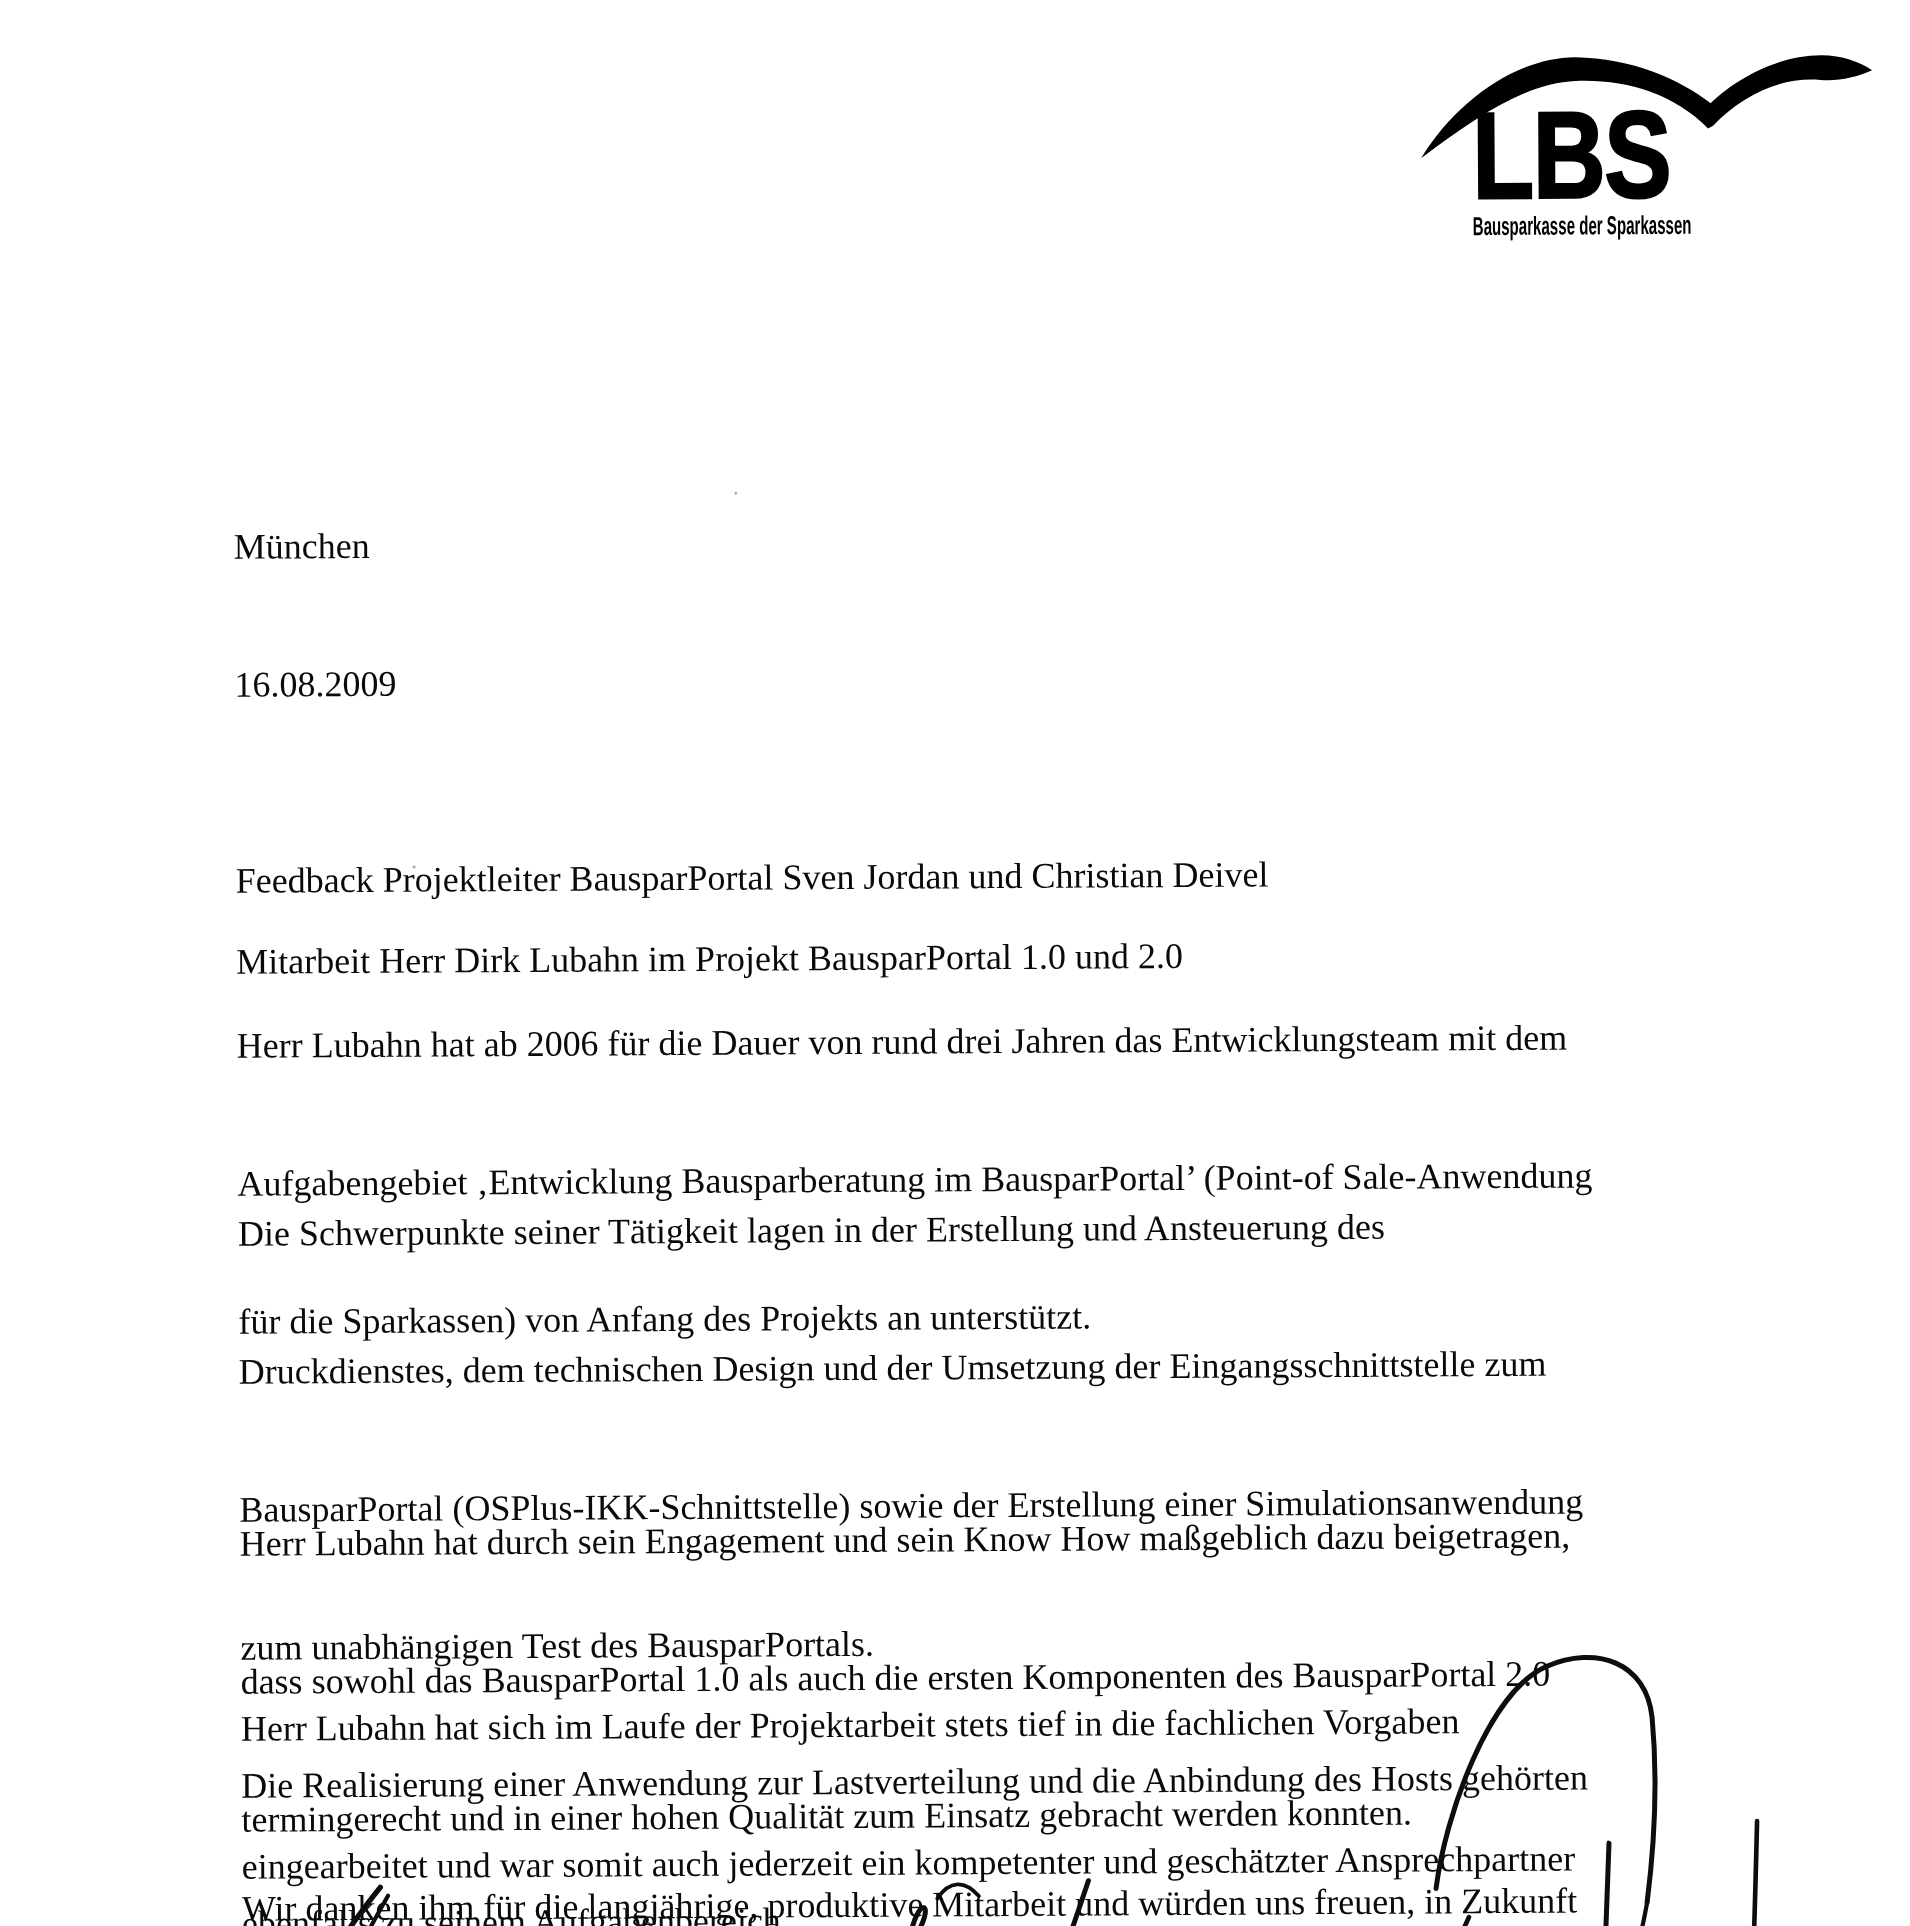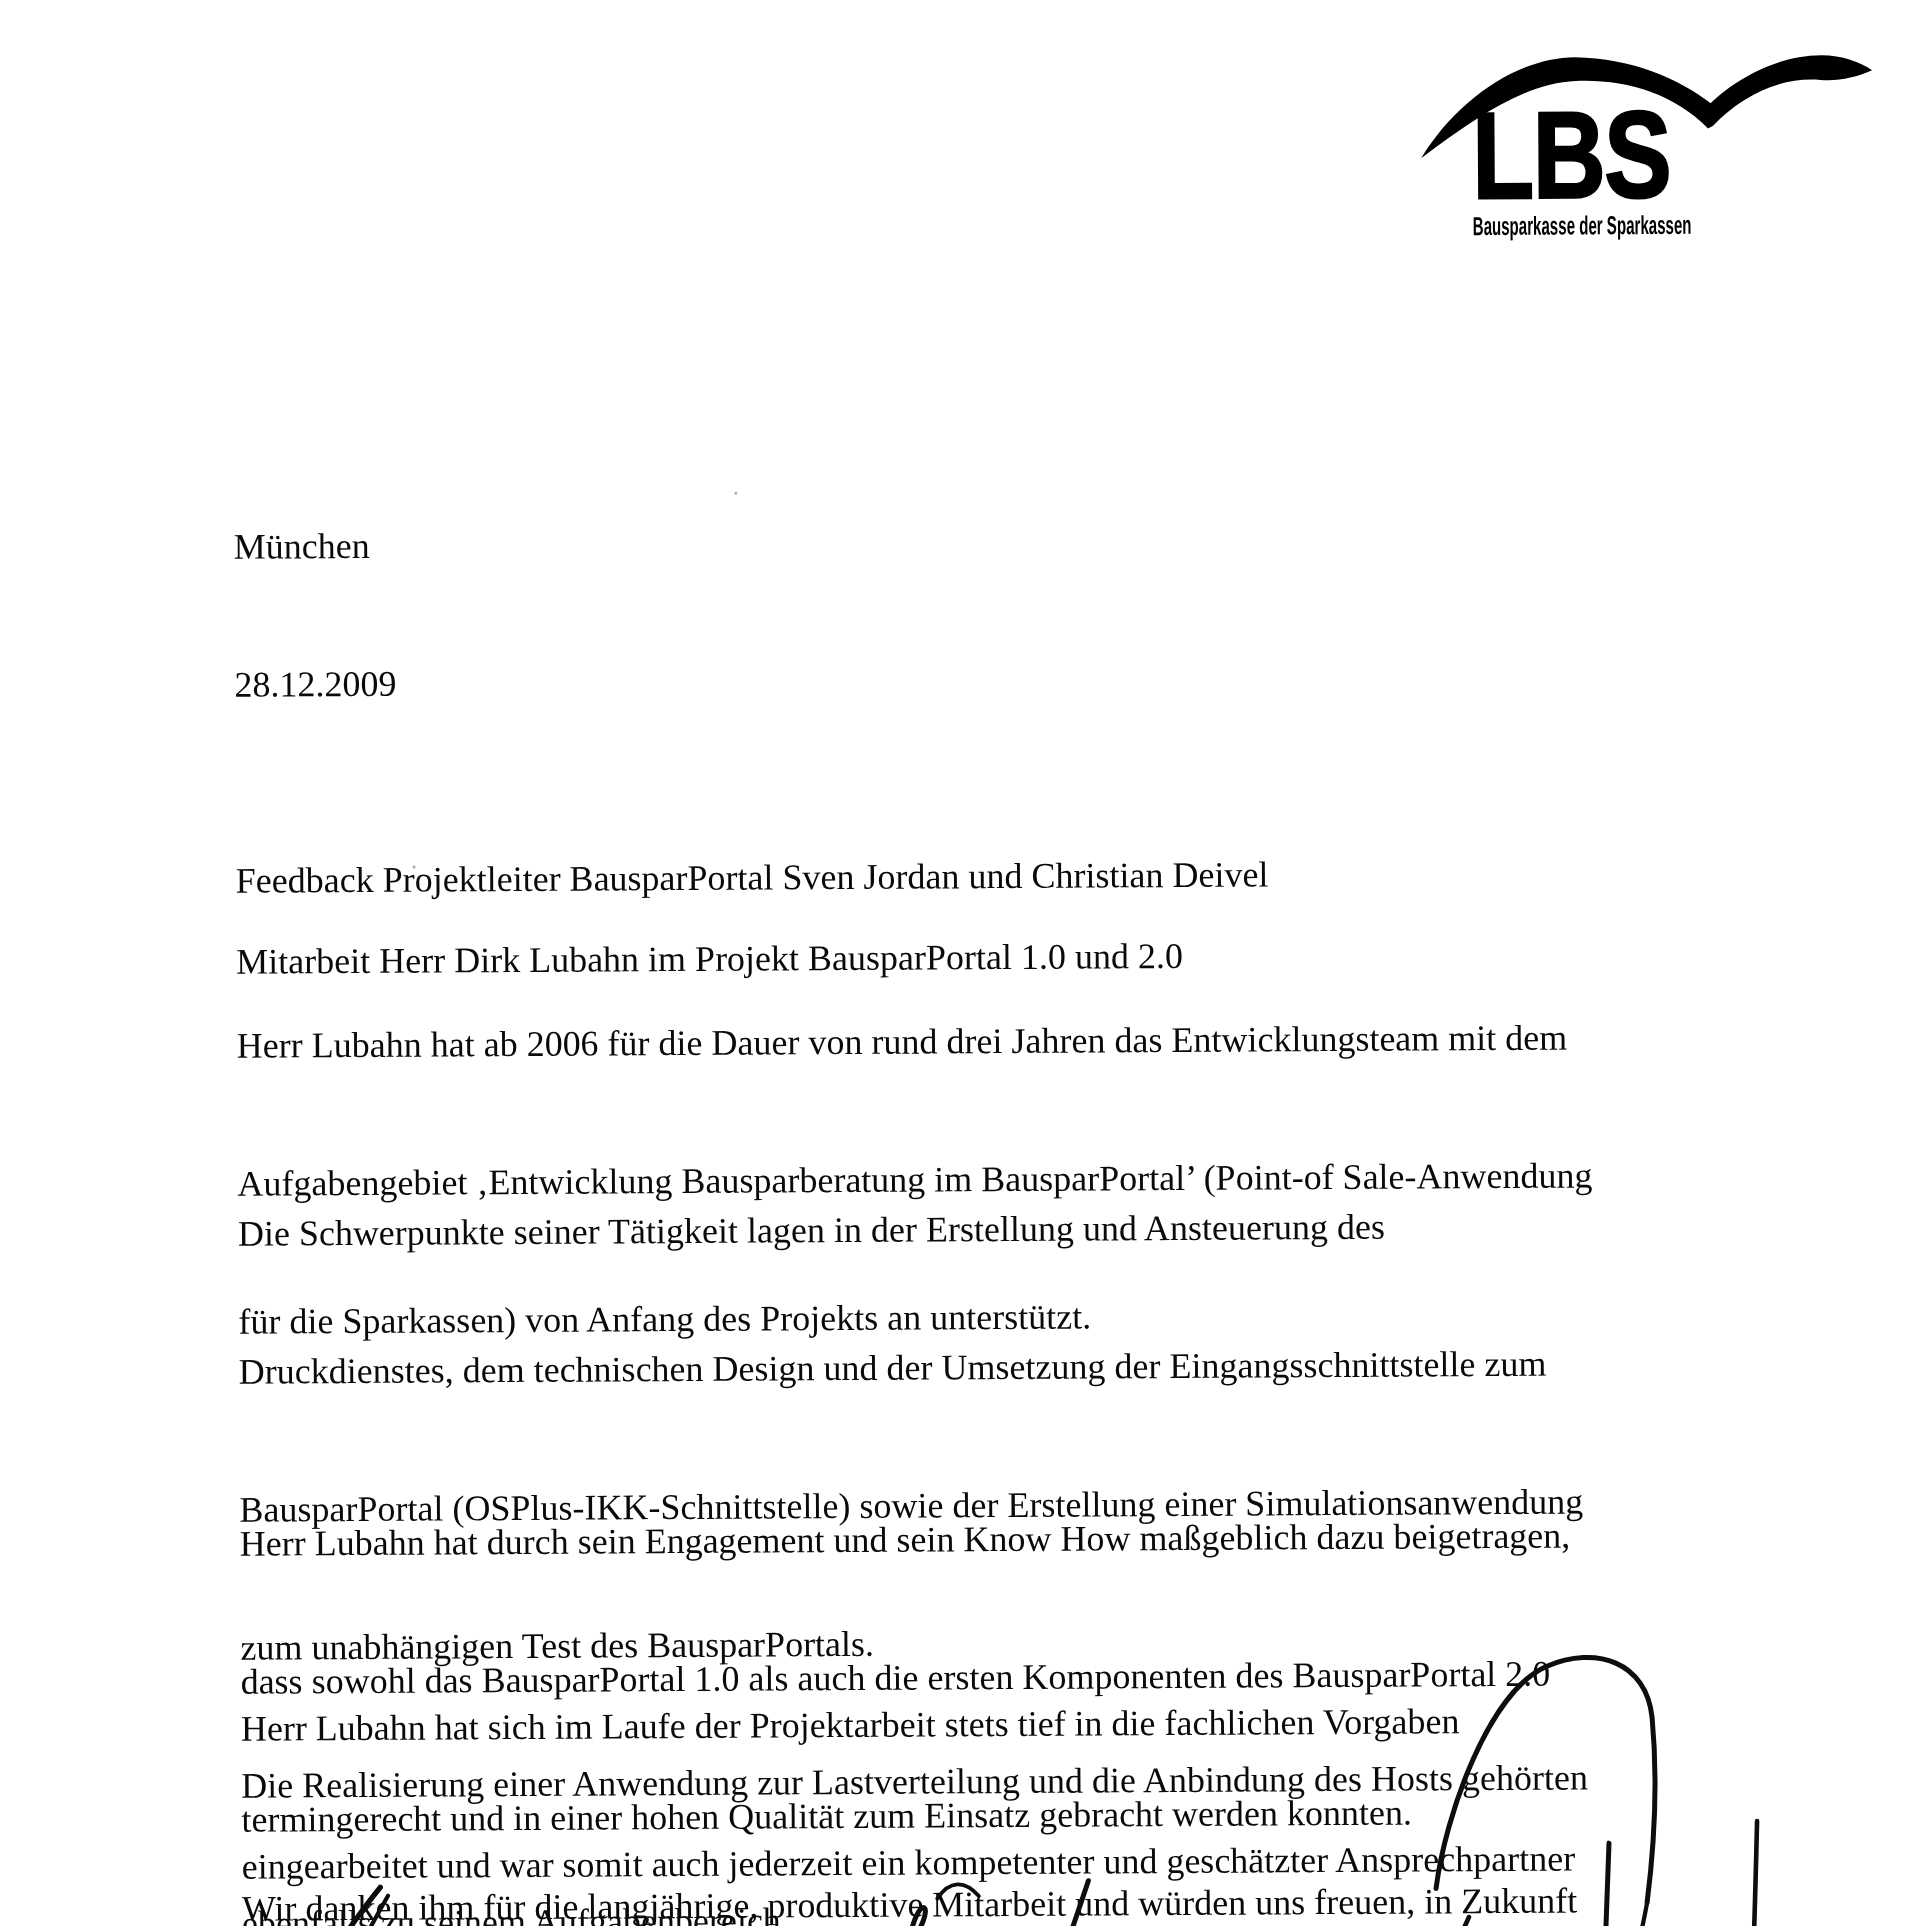"28.12.2009" span.tline { text: 28.12.2009 -> 16.08.2009 }
